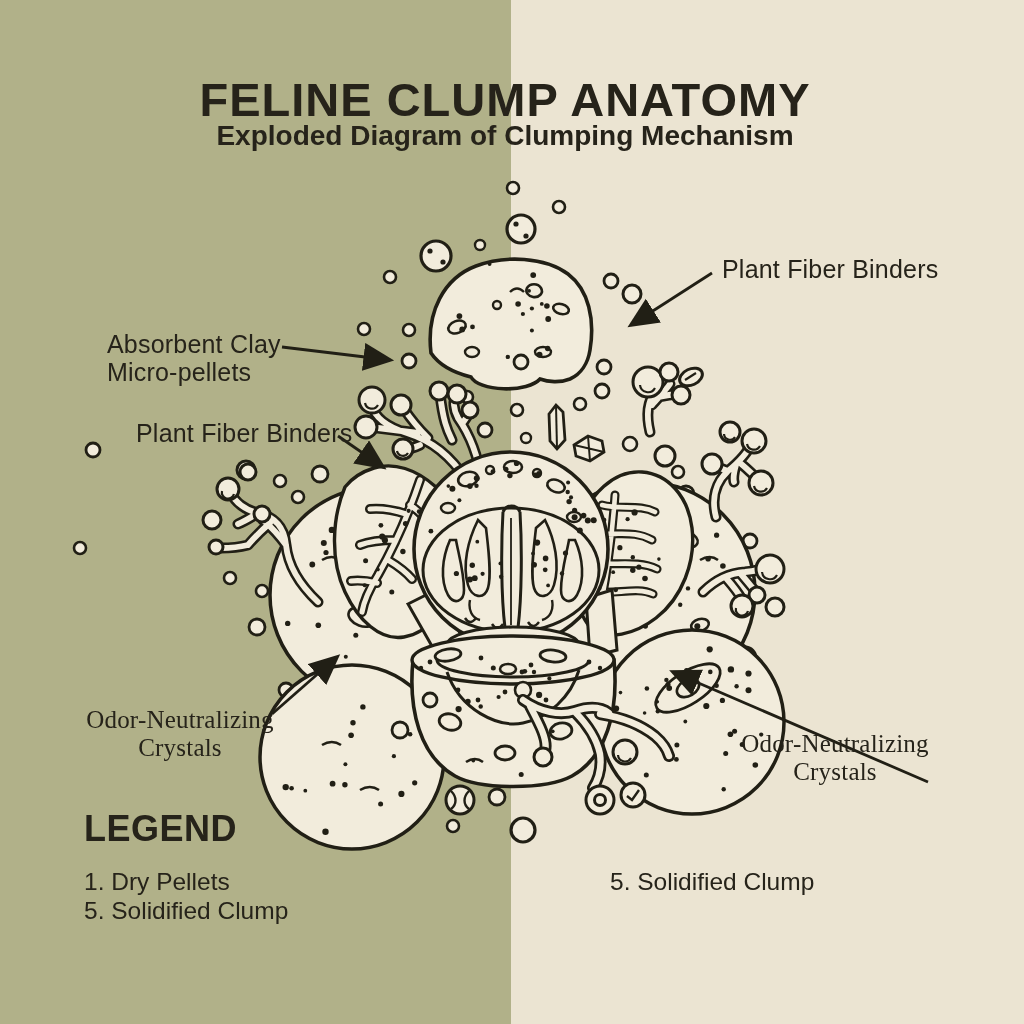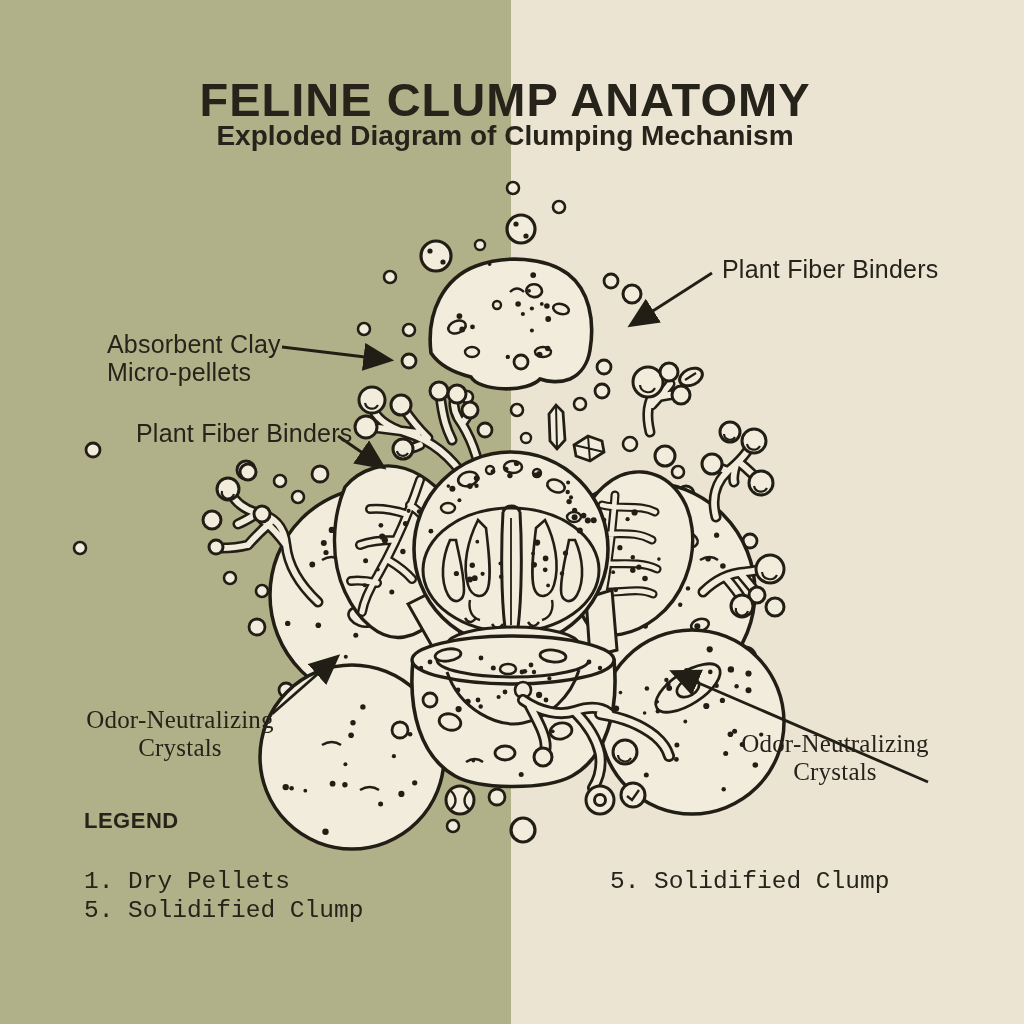"LEGEND" .legend-h { font-size: 22px -> 36px }
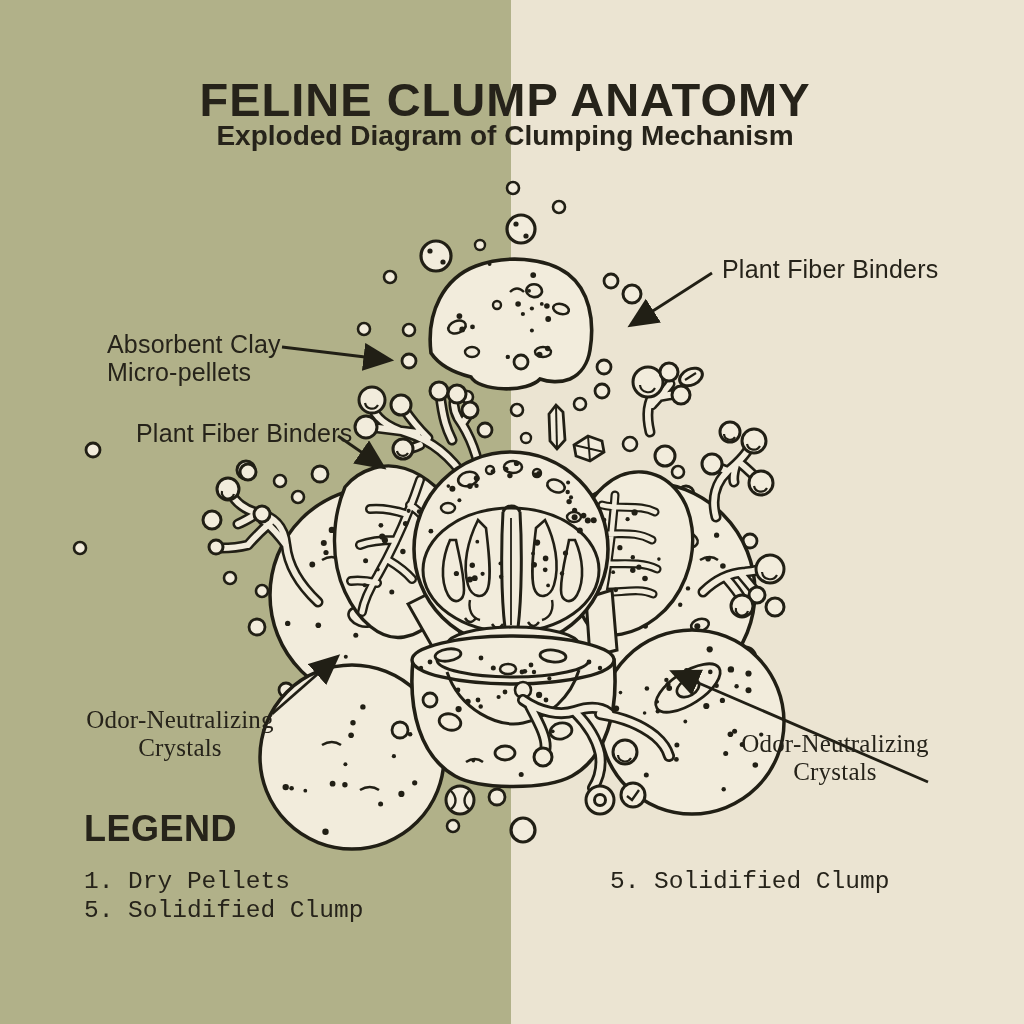"1. Dry Pellets" .legend-col { font-family: Liberation Mono, monospace -> none }
